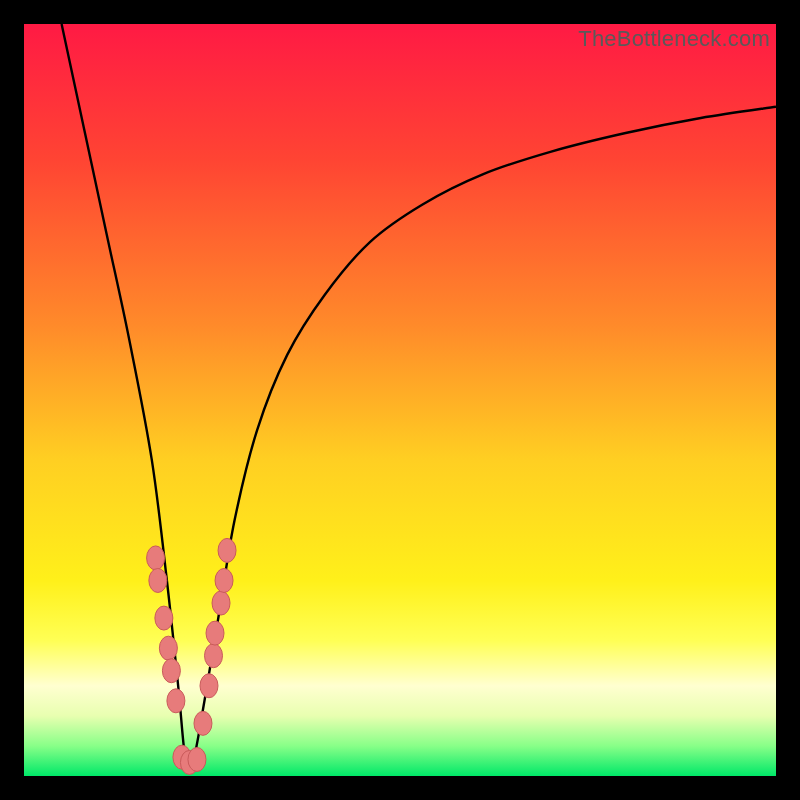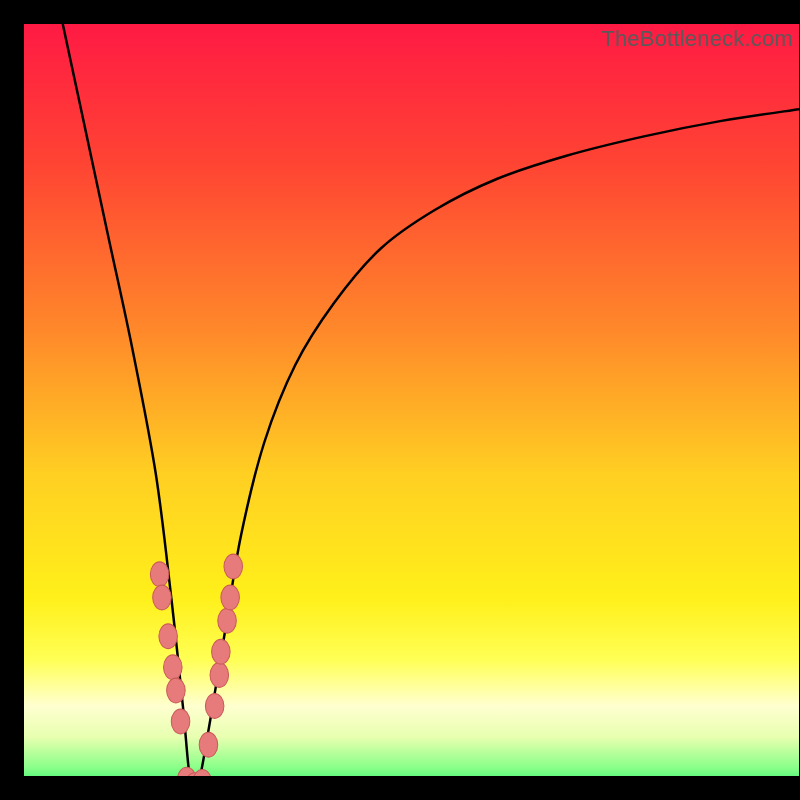"TheBottleneck.com" .plot { padding-left: 23px -> none }
